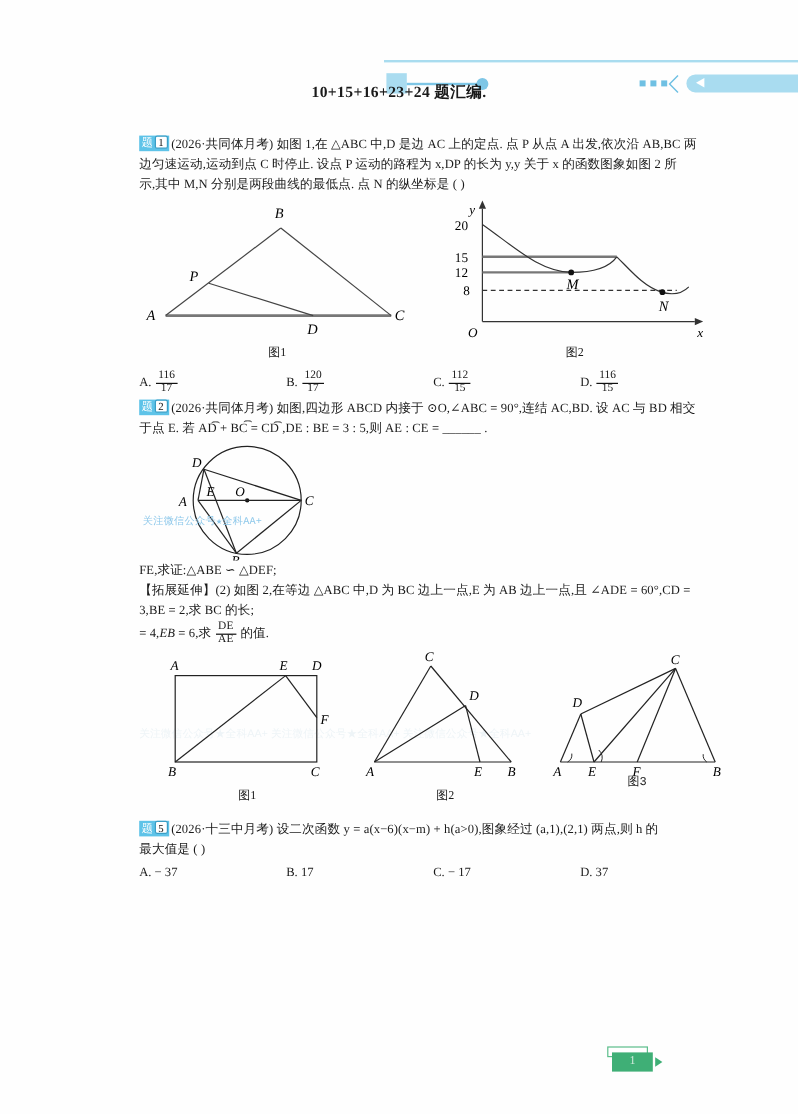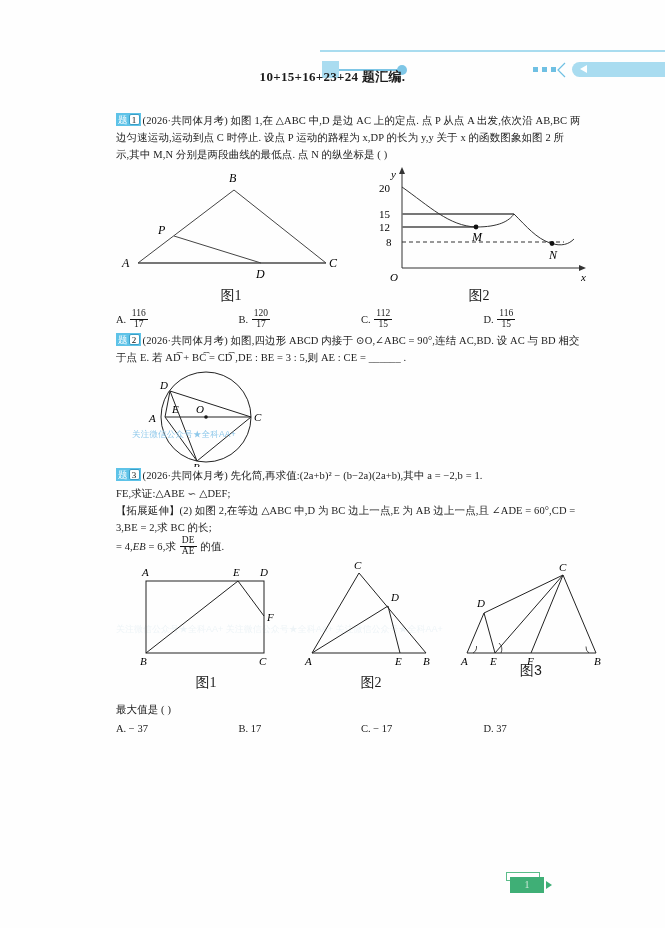"图1" .figcap { font-size: 14px -> 10px }
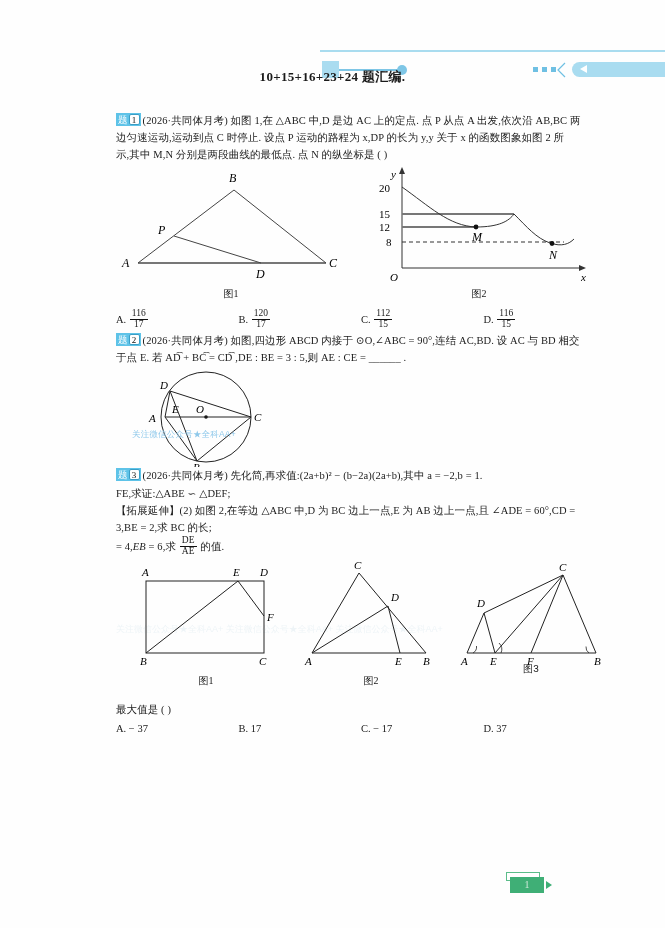"关注微信公众号★全科AA+" div.watermark { font-family: none -> Liberation Mono, monospace; left: 16px -> 3px }
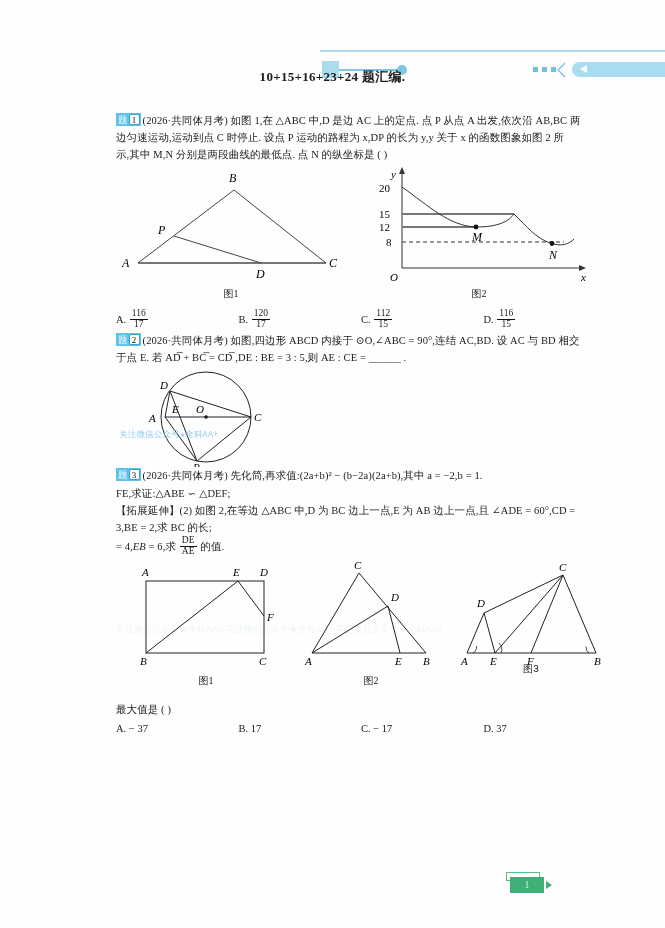"题 3 (2026·共同体月考) 先化简,再求值:(2a+b)² −" div.qblock { html: <div> <p> <span>题<span>3</span></span><span>(2026·共同体月考) 先化简,再求值:(2a+b)² − (b−2a)(2a+b),其中 a = −2,b = 1.</span> </p> </div> -> none }
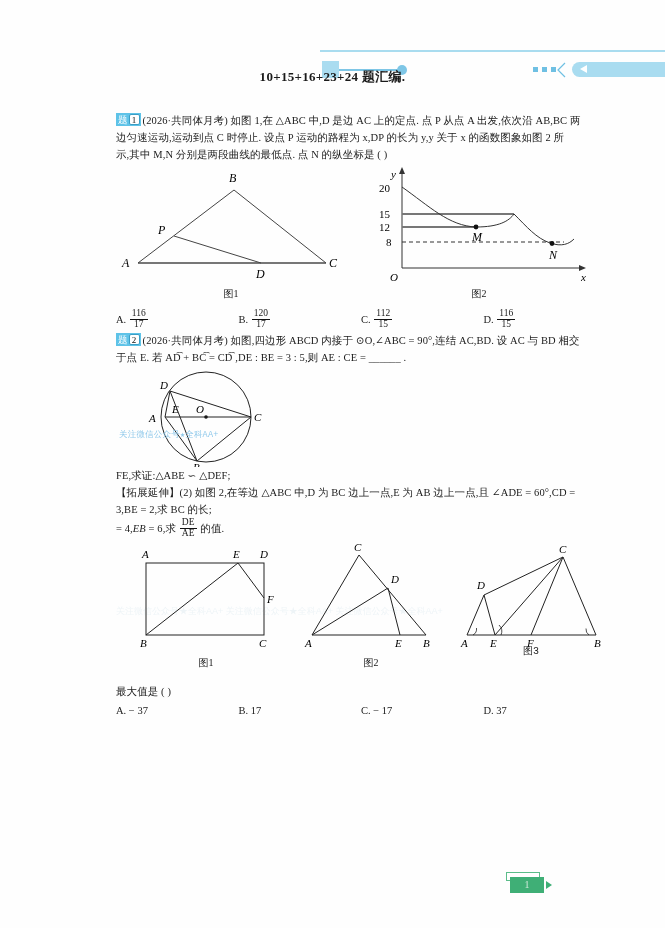"题 5 (2026·十三中月考) 设二次函数 y" p.qline { html: none -> <p> <span>题<span>5</span></span><span>(2026·十三中月考) 设二次函数 y = a(x−6)(x−m) + h(a&gt;0),图象经过 (a,1),(2,1) 两点,则 h 的</span> </p> }
